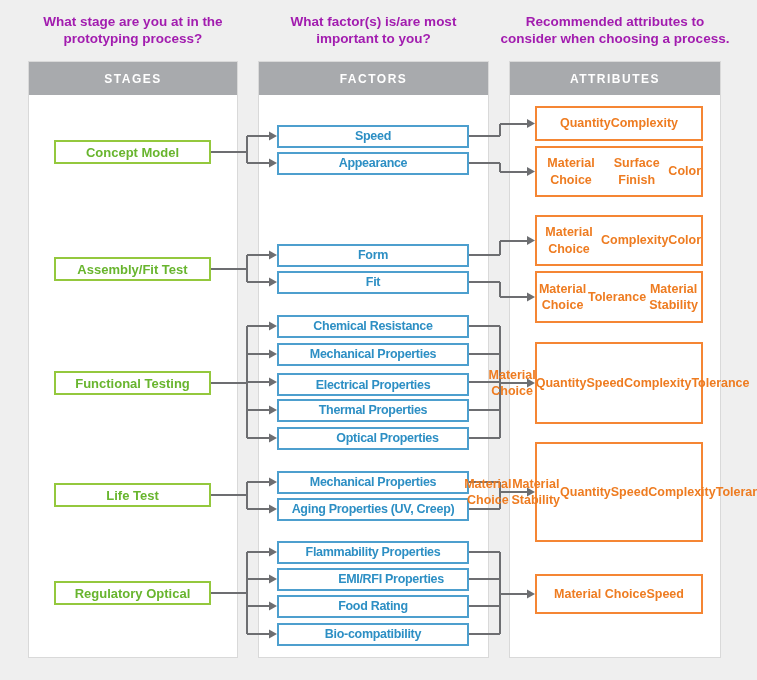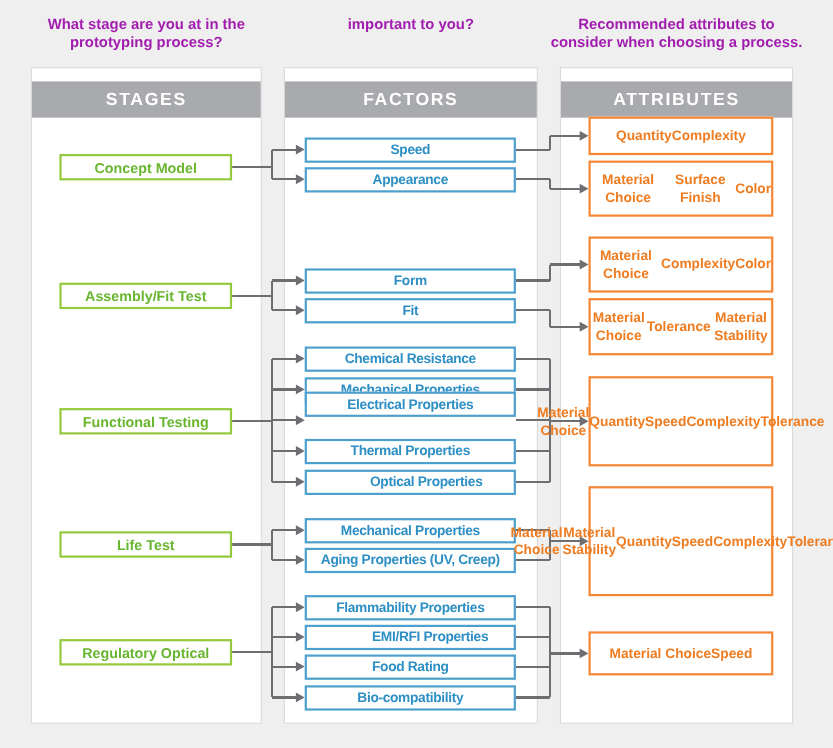"What factor(s) is/are most" div { html: none -> <div>What factor(s) is/are most</div> }
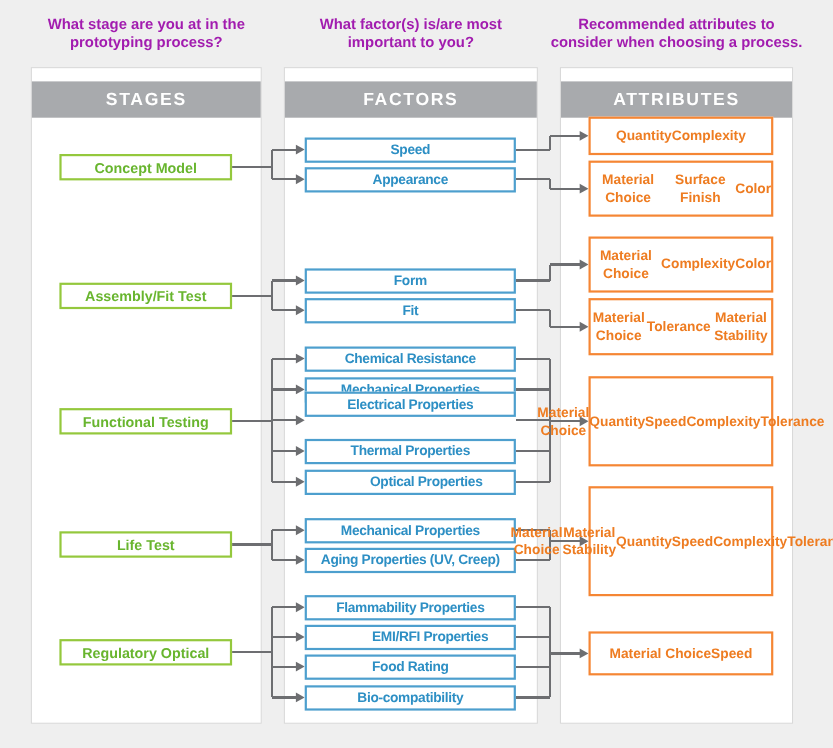"STAGES" .panel-header { font-size: 16px -> 12px; margin-top: 12px -> none }
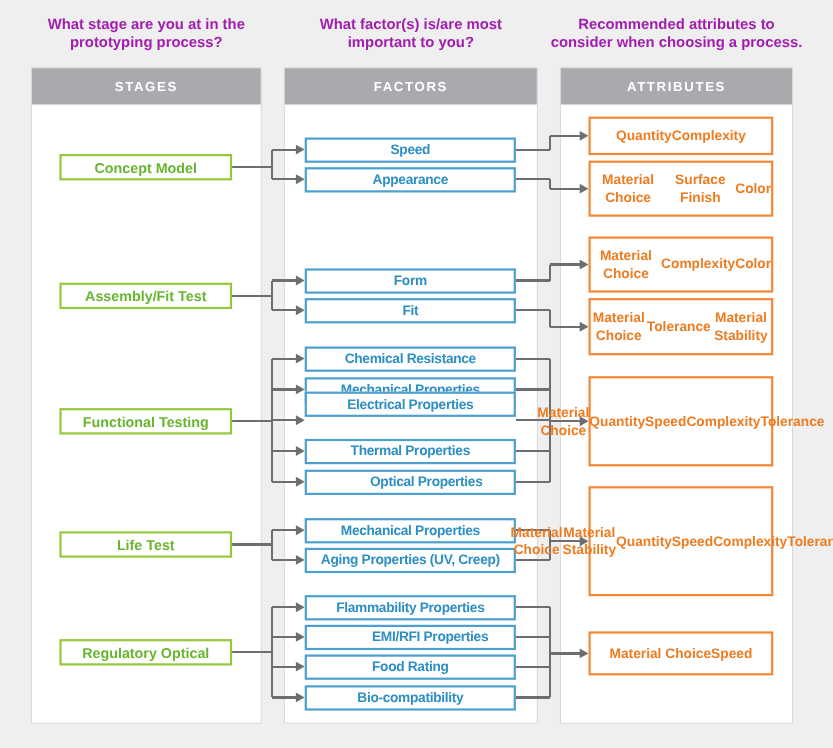"Electrical Properties" div.node { top: 356px -> 373px }
